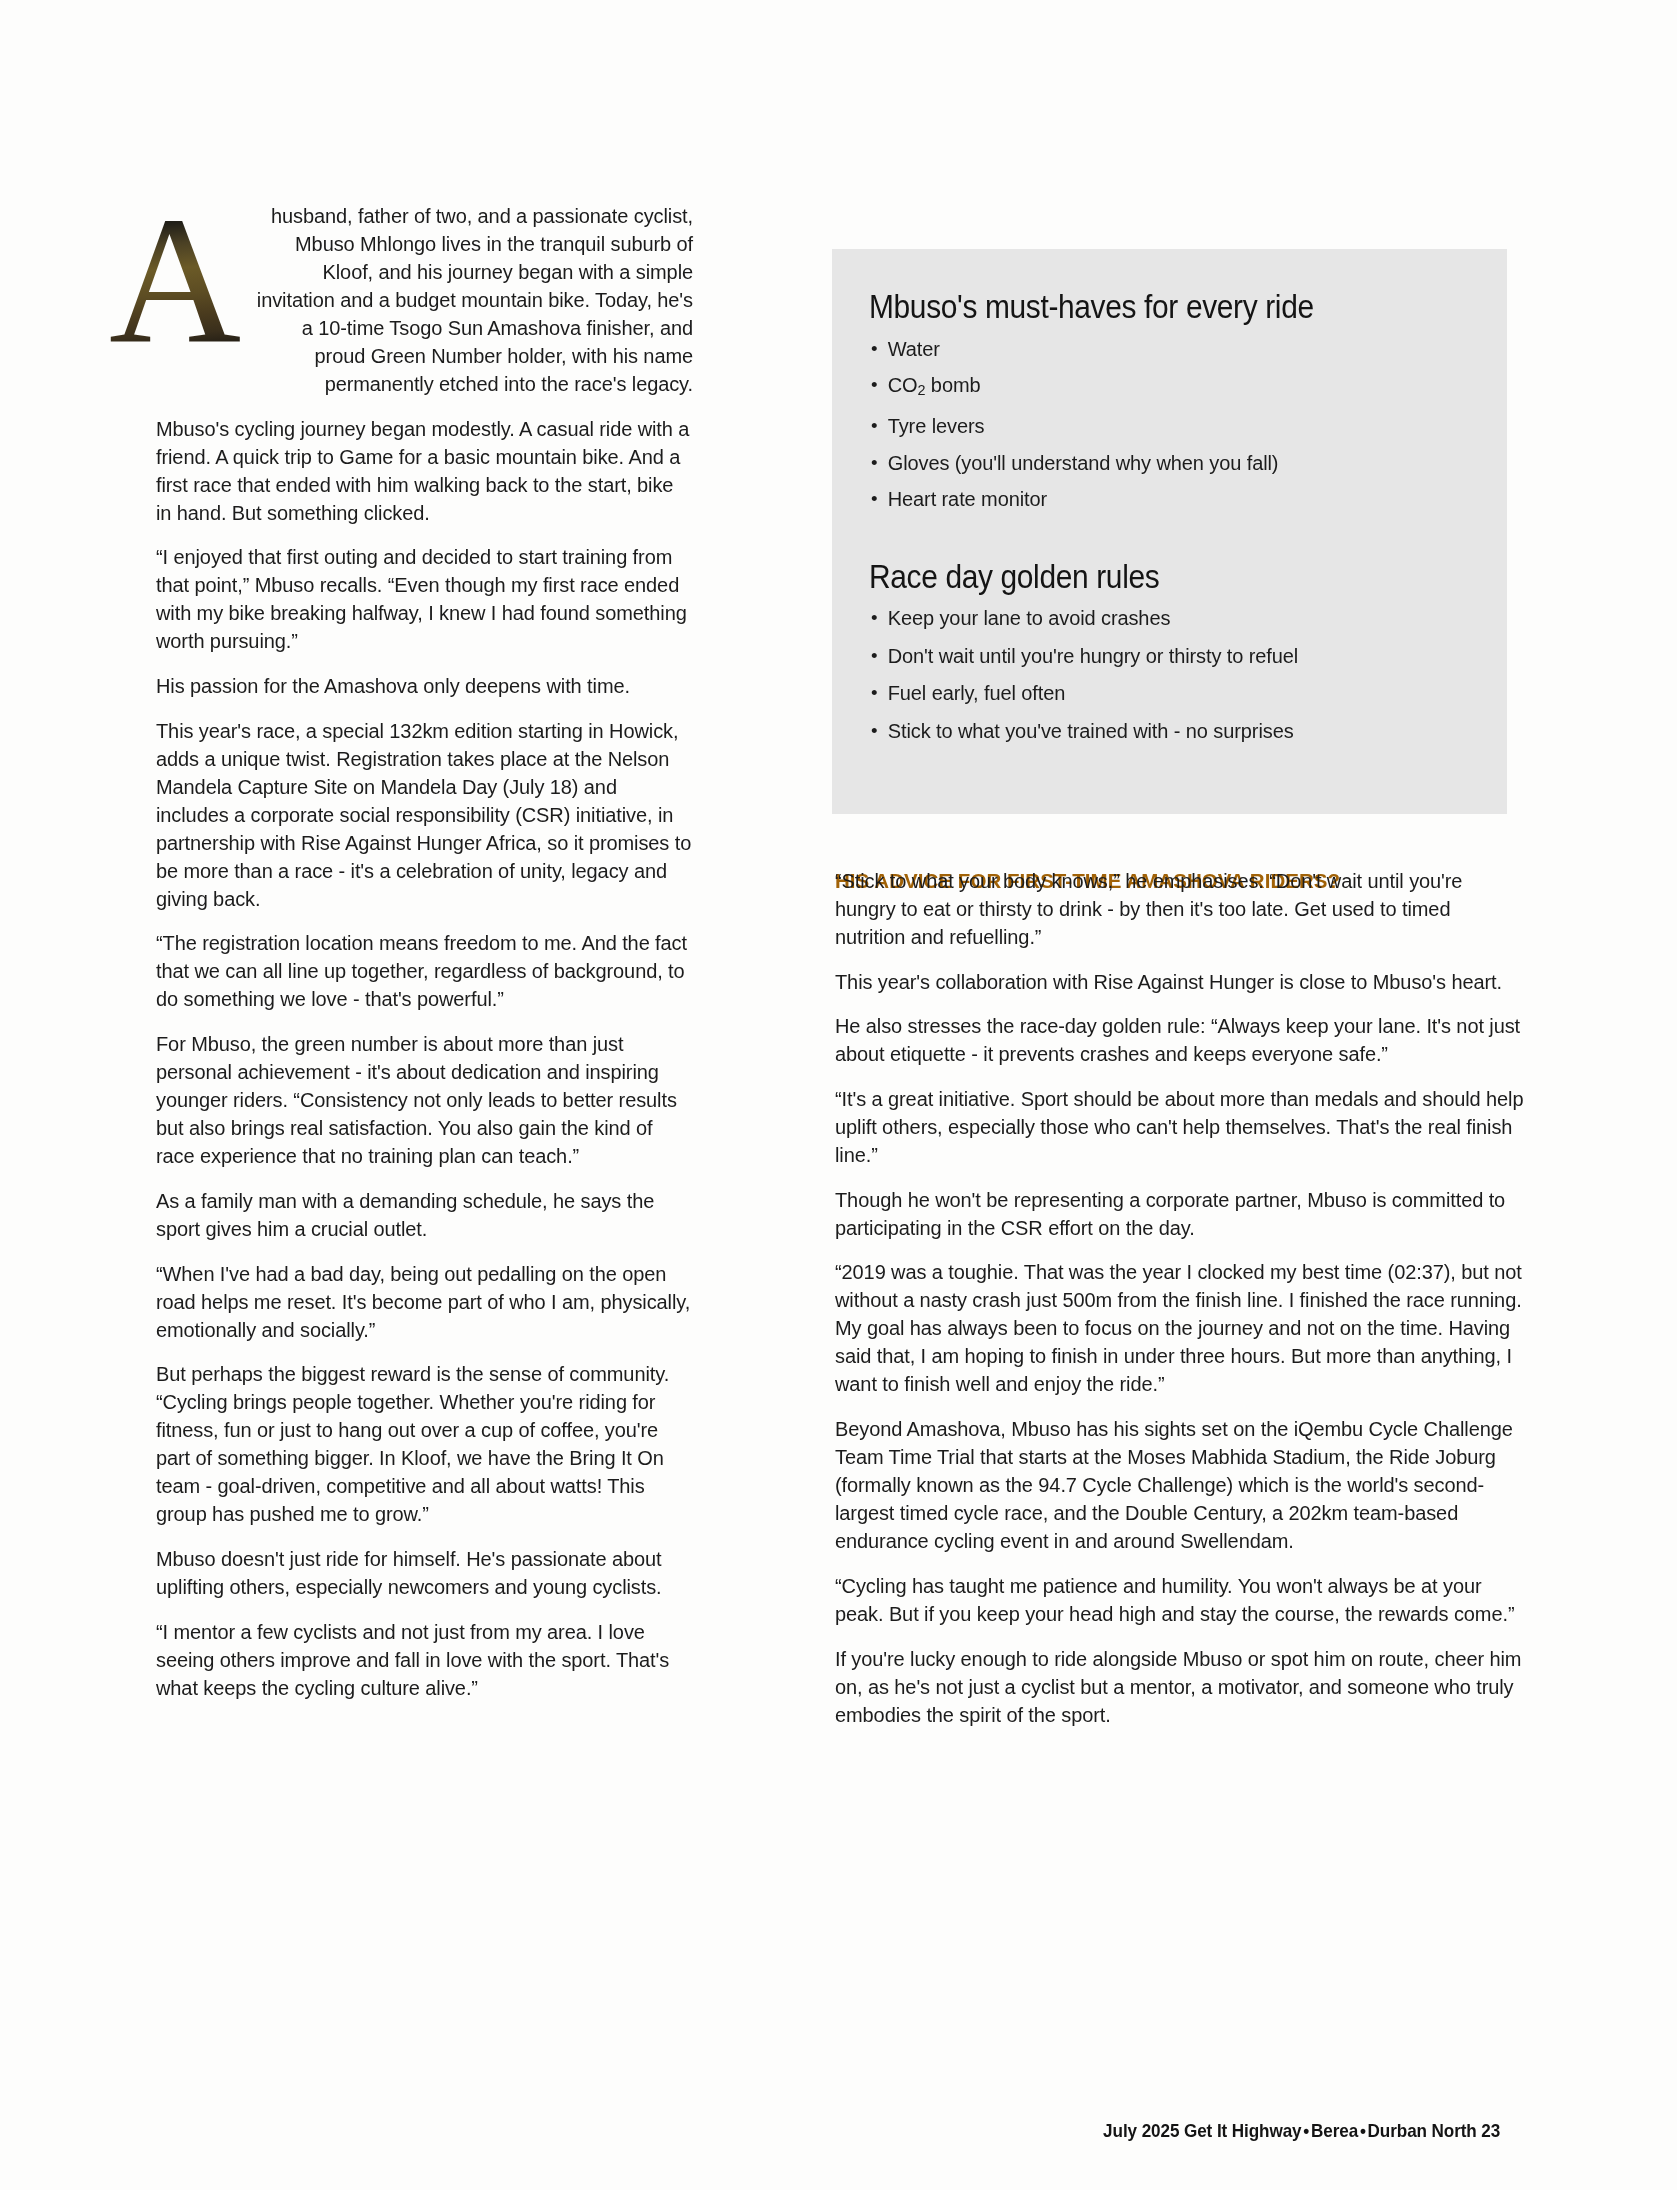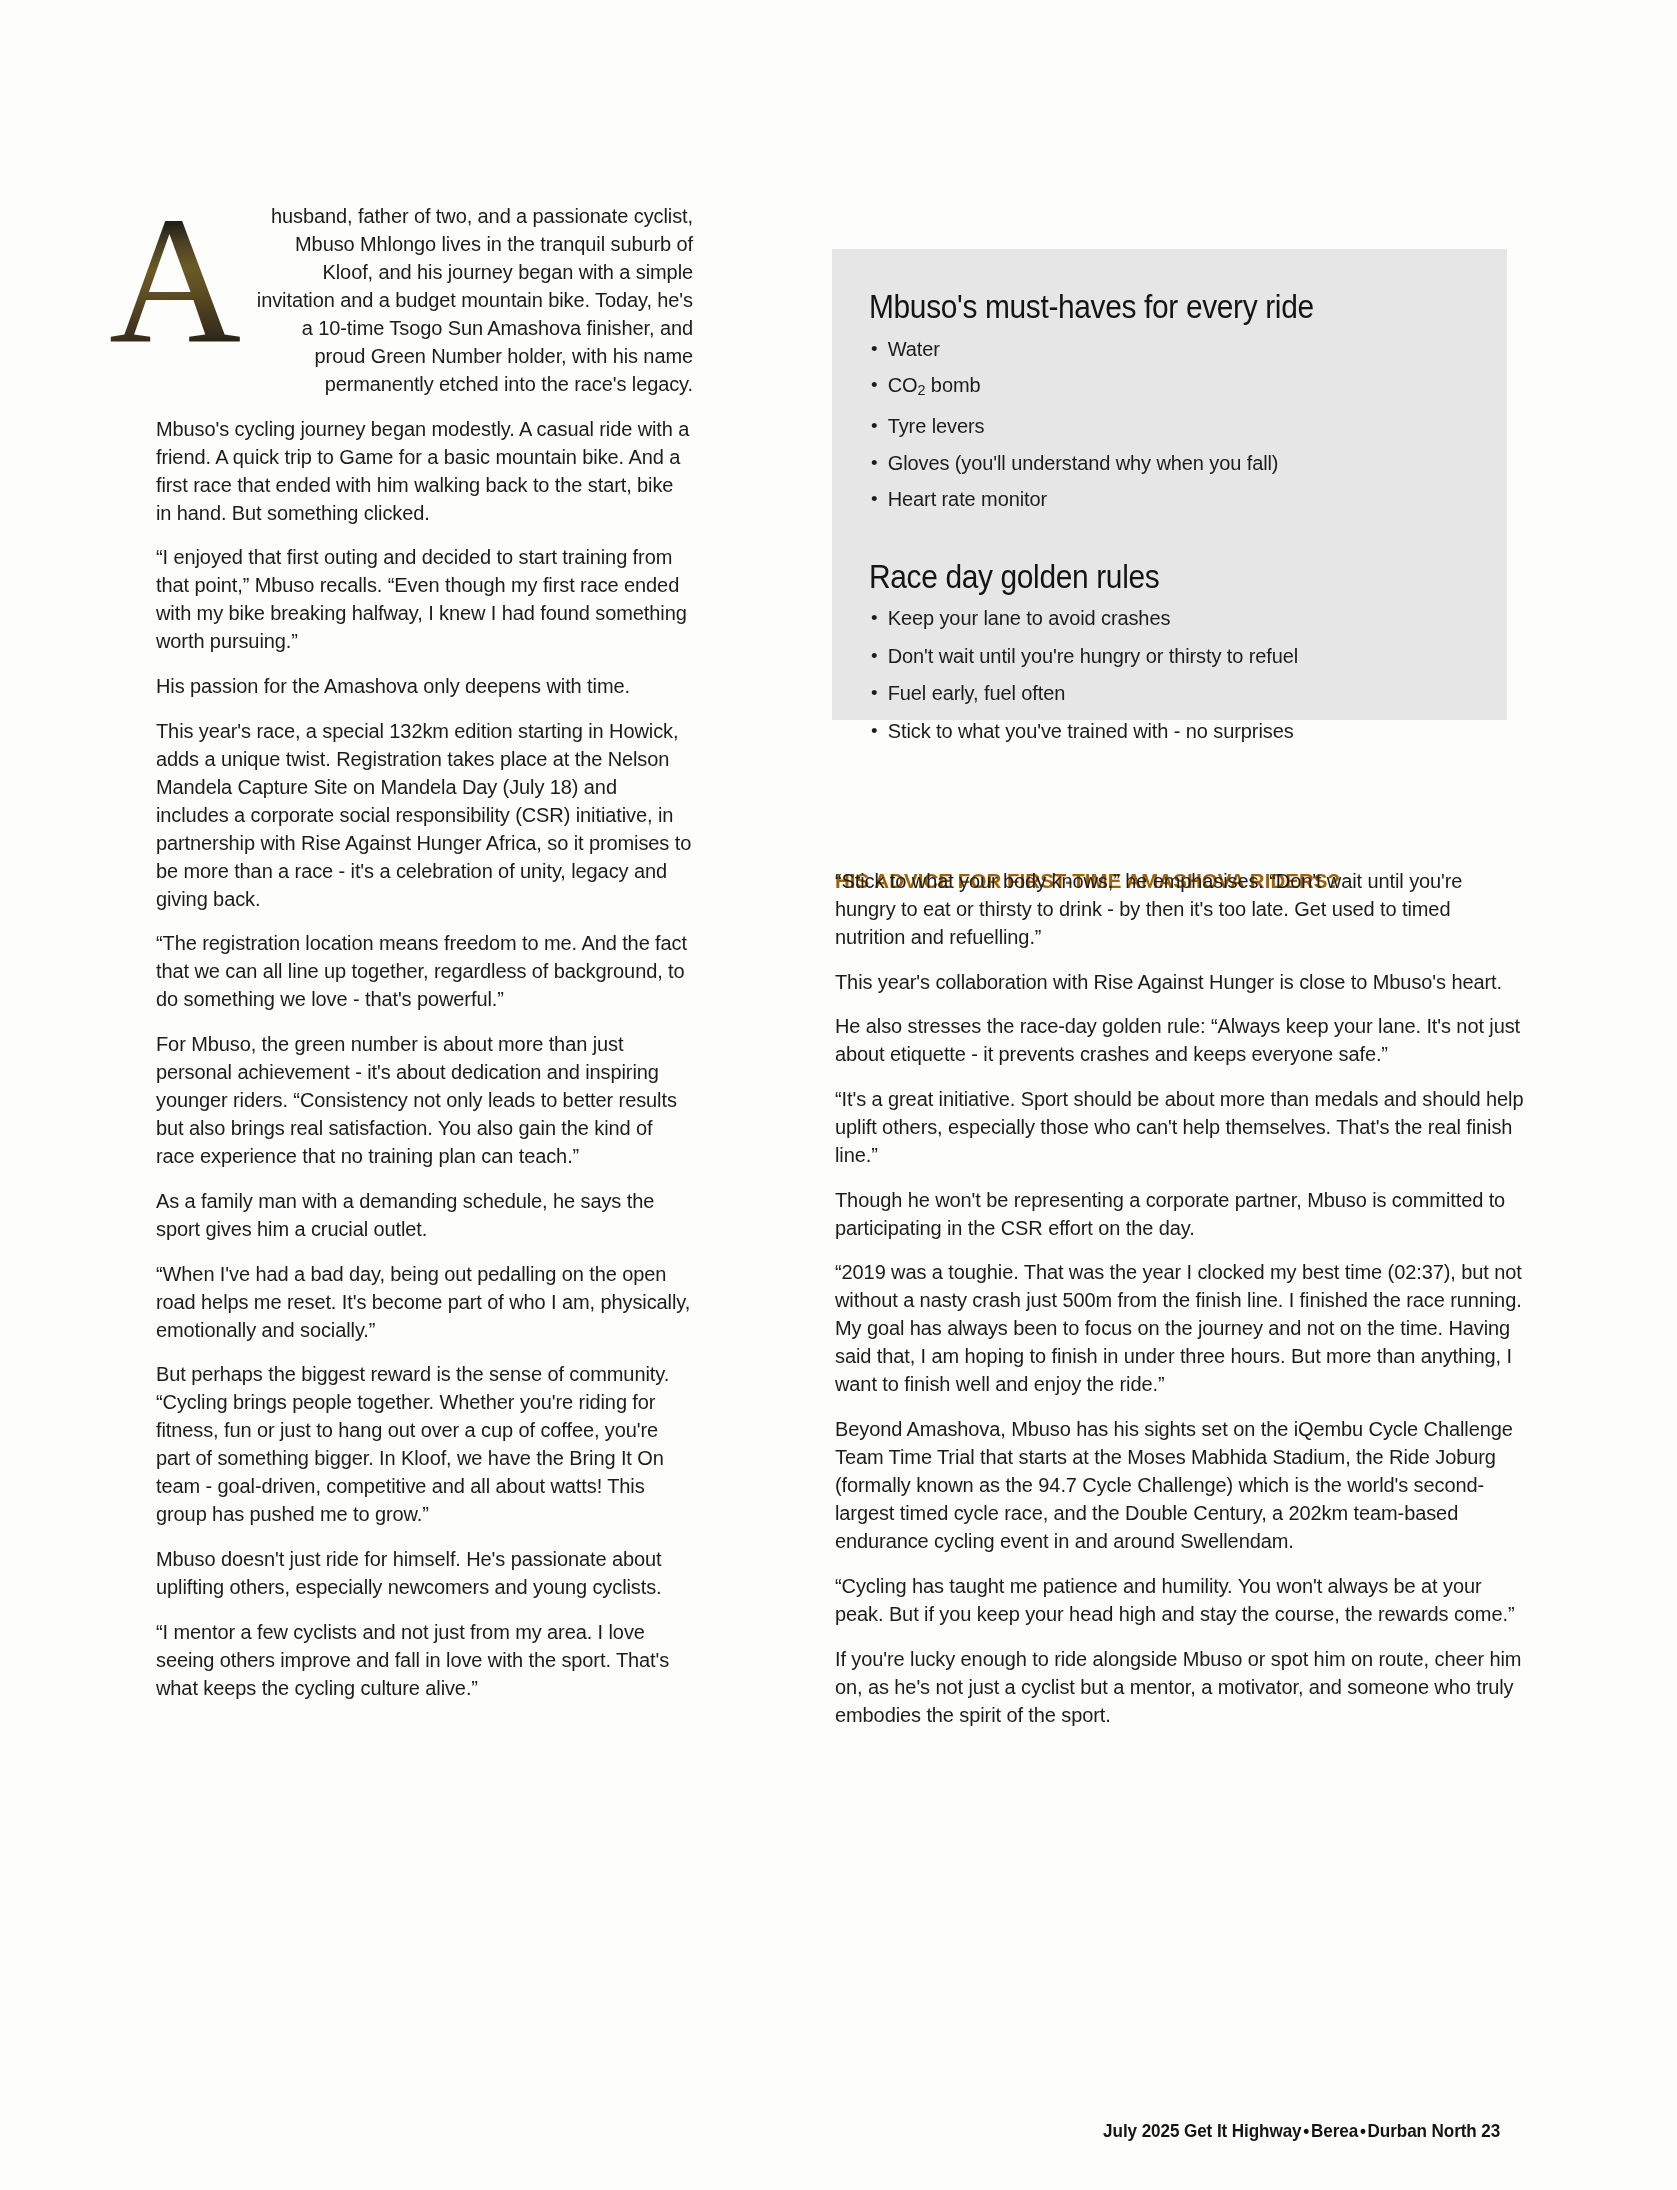"Mbuso's must-haves for every ride" .sidebox { height: 471px -> 565px }
